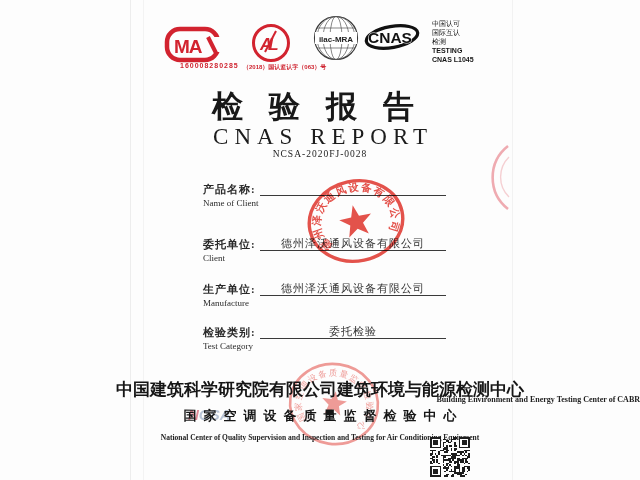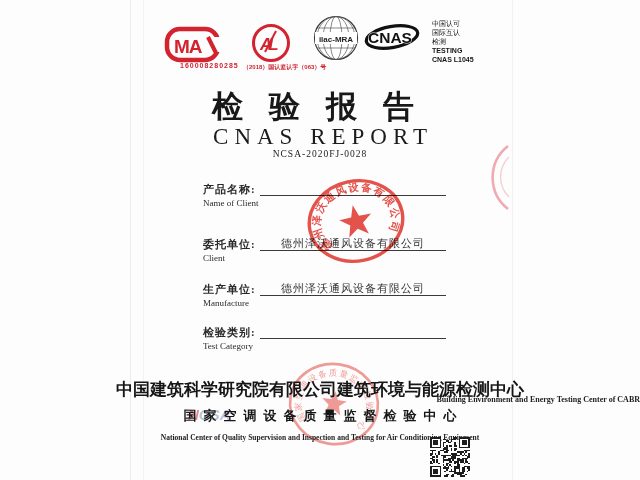"委托检验" span.f-value { html: none -> <span>委托检验</span> }
